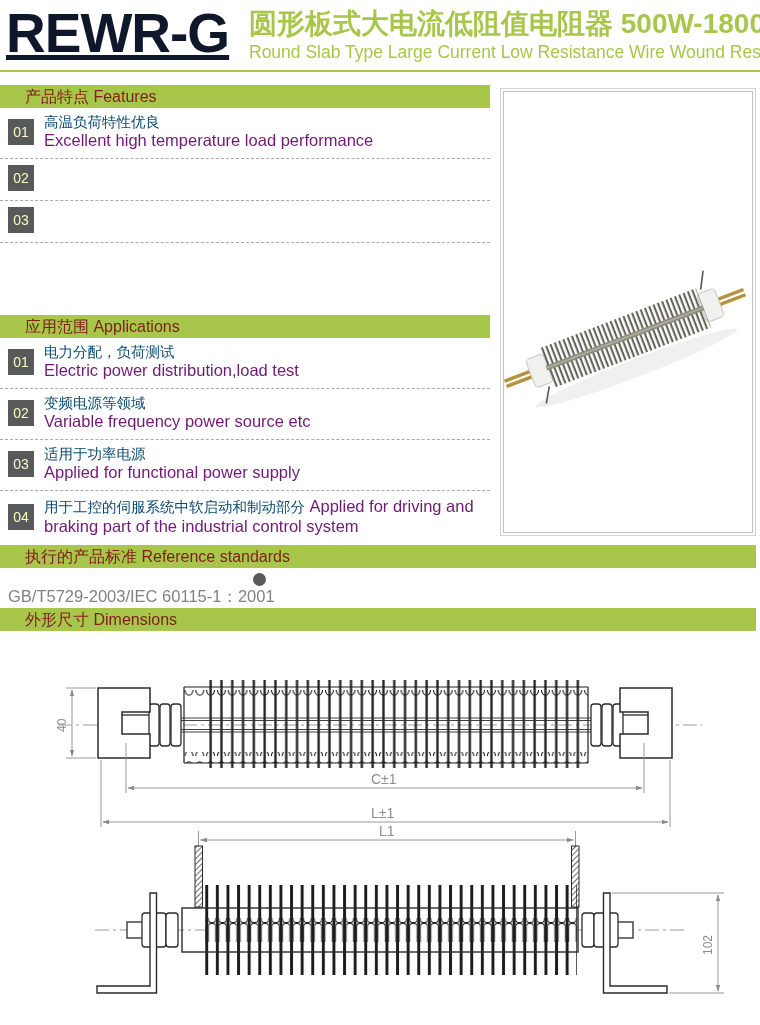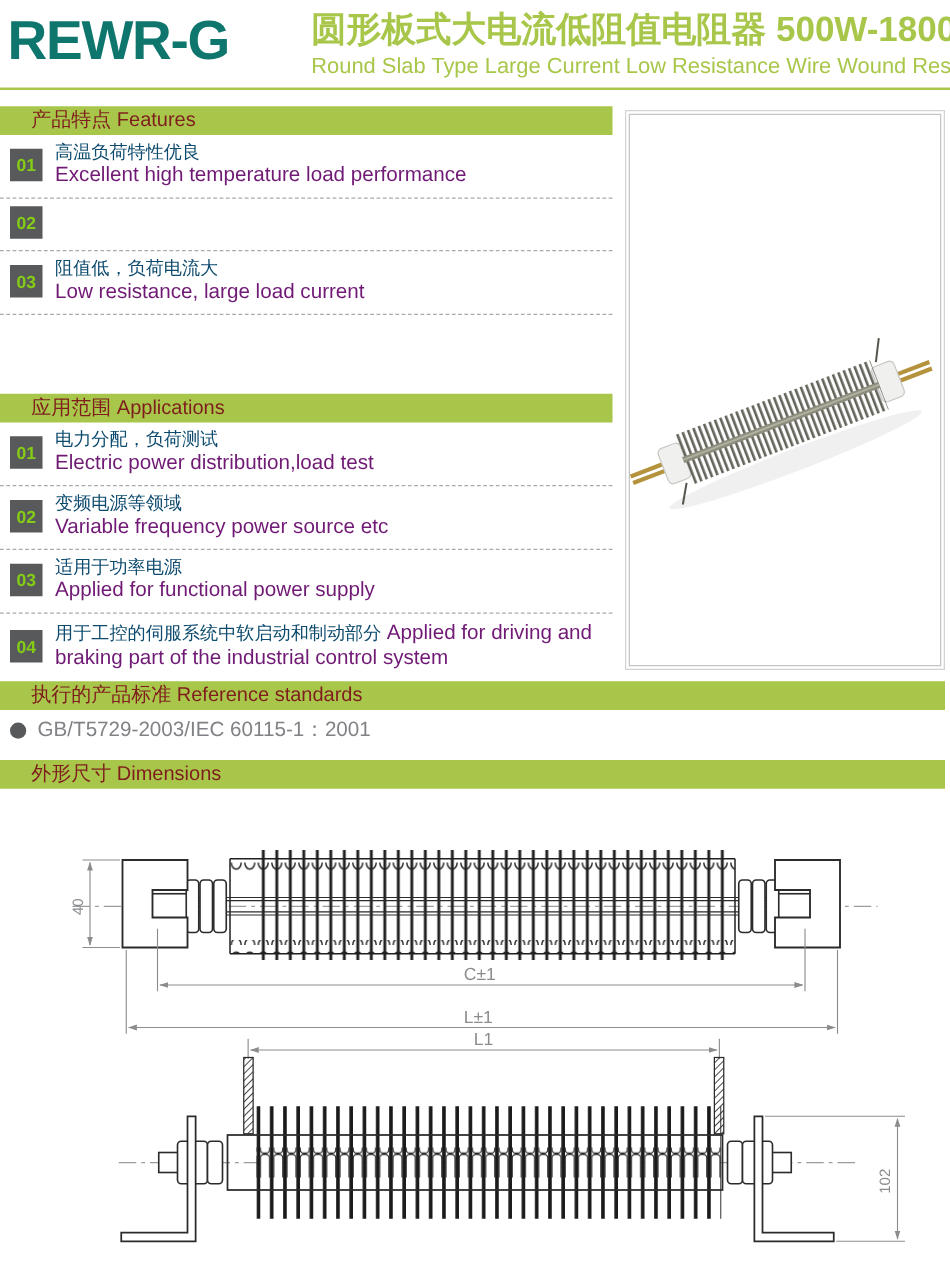"REWR-G" .model { color: #0f766e -> #0f172a; font-size: 44px -> 55px; text-decoration: none -> underline }
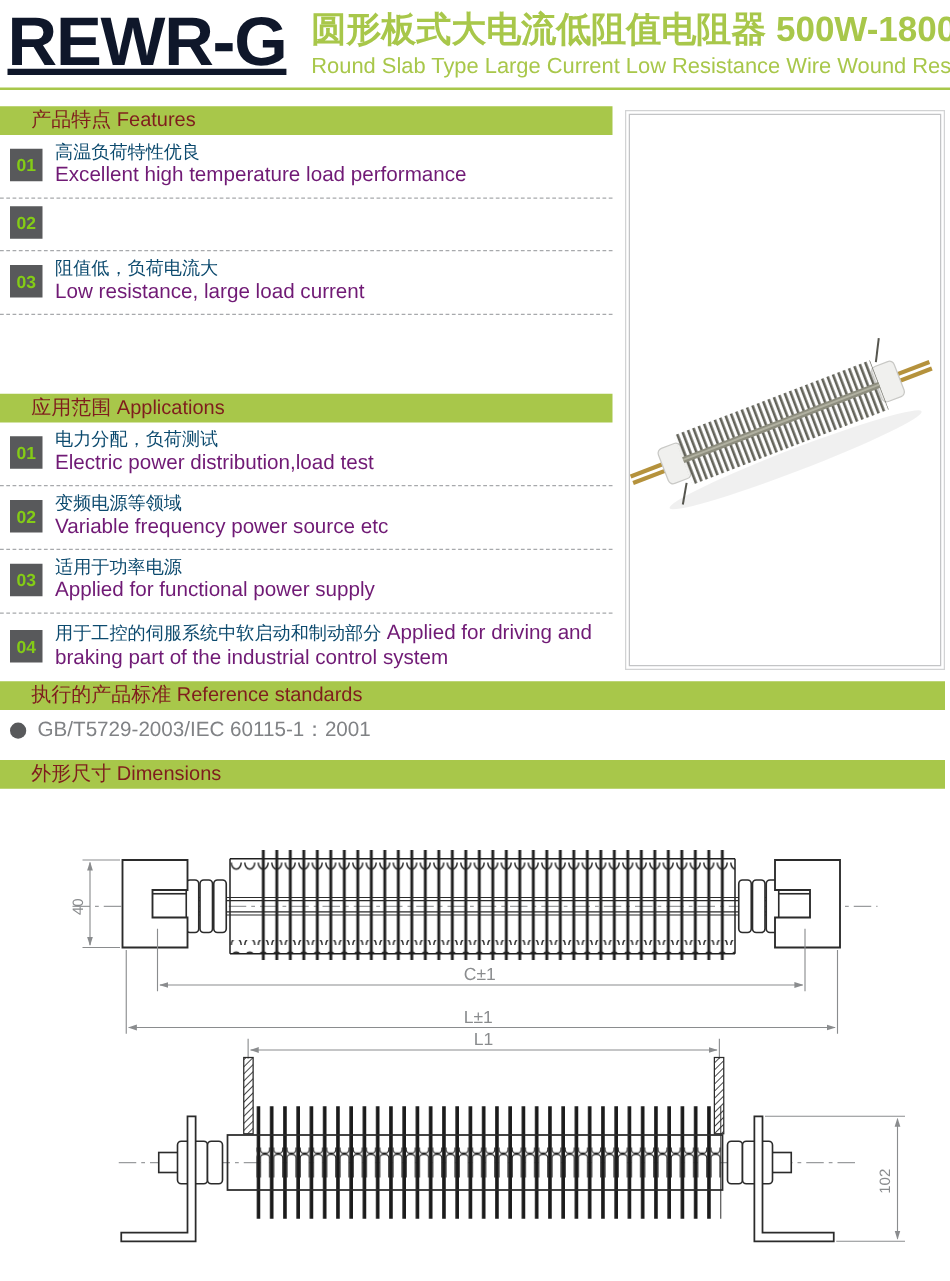"01" .num { color: #84cc16 -> #fef9c3; font-weight: bold -> normal }
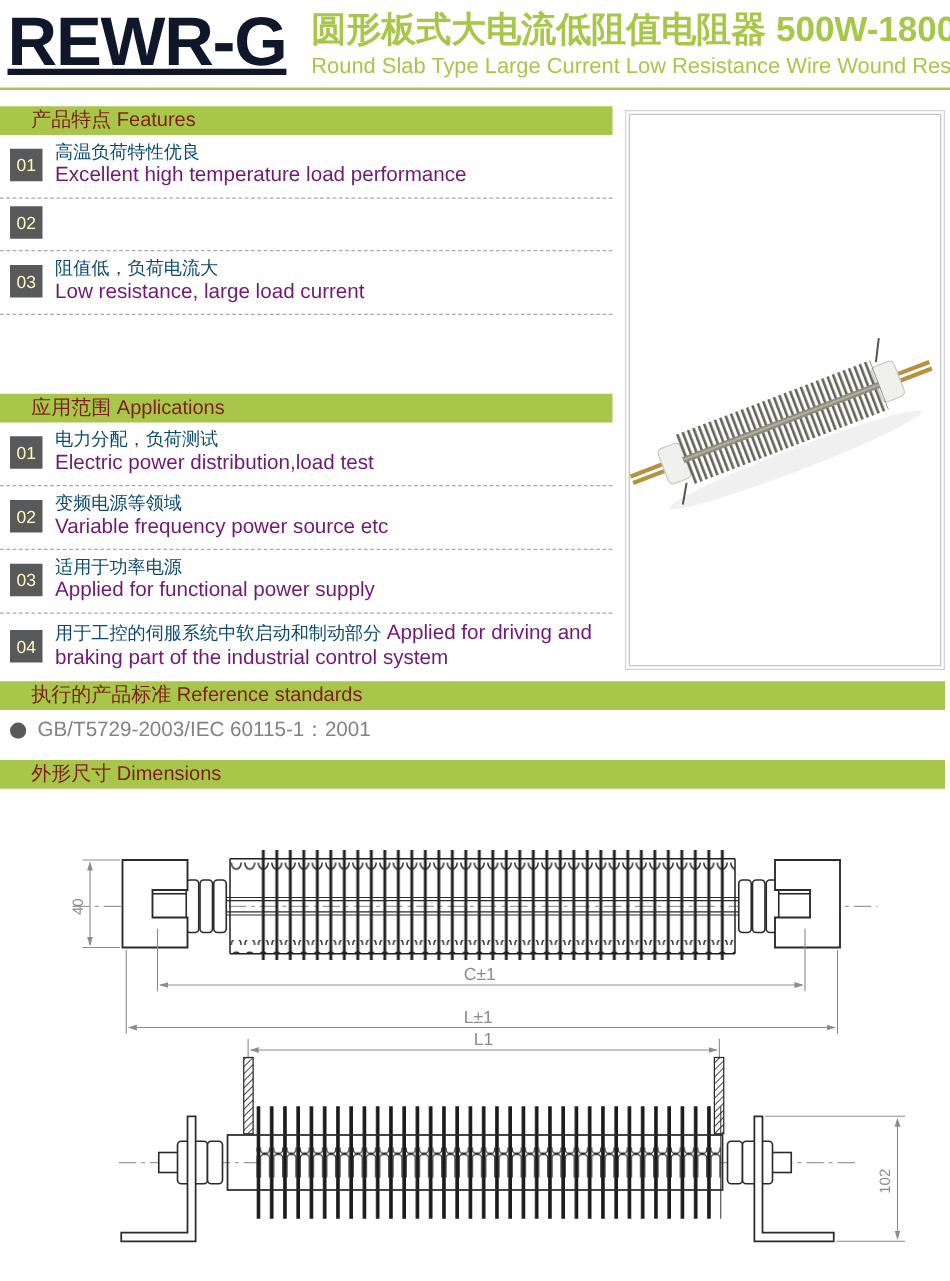"阻值低，负荷电流大" div.txt { html: <div> <div>阻值低，负荷电流大</div> <div>Low resistance, large load current</div> </div> -> none }
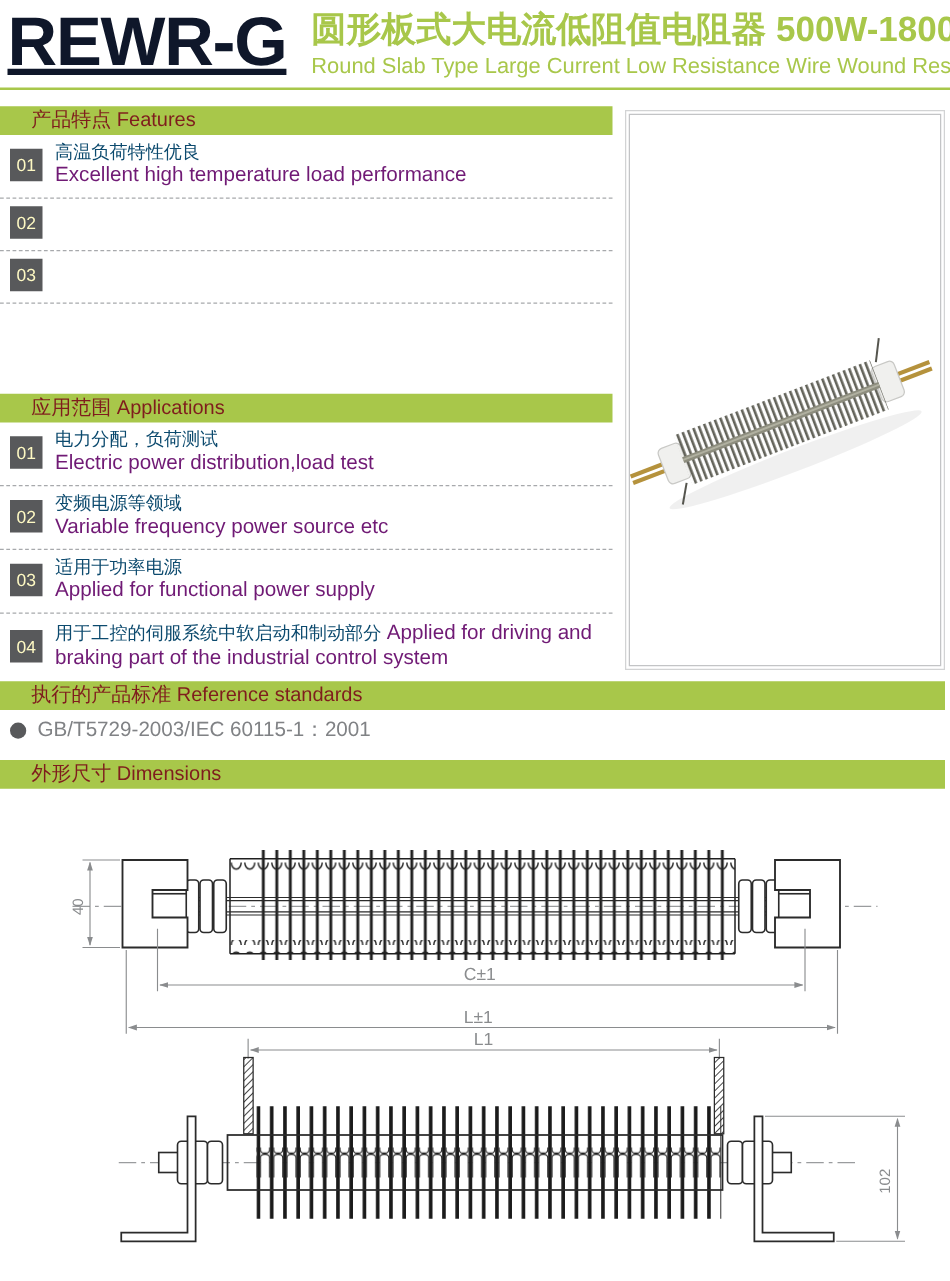"GB/T5729-2003/IEC 60115-1：2001" .std-line { align-items: center -> flex-end; flex-direction: none -> column }
